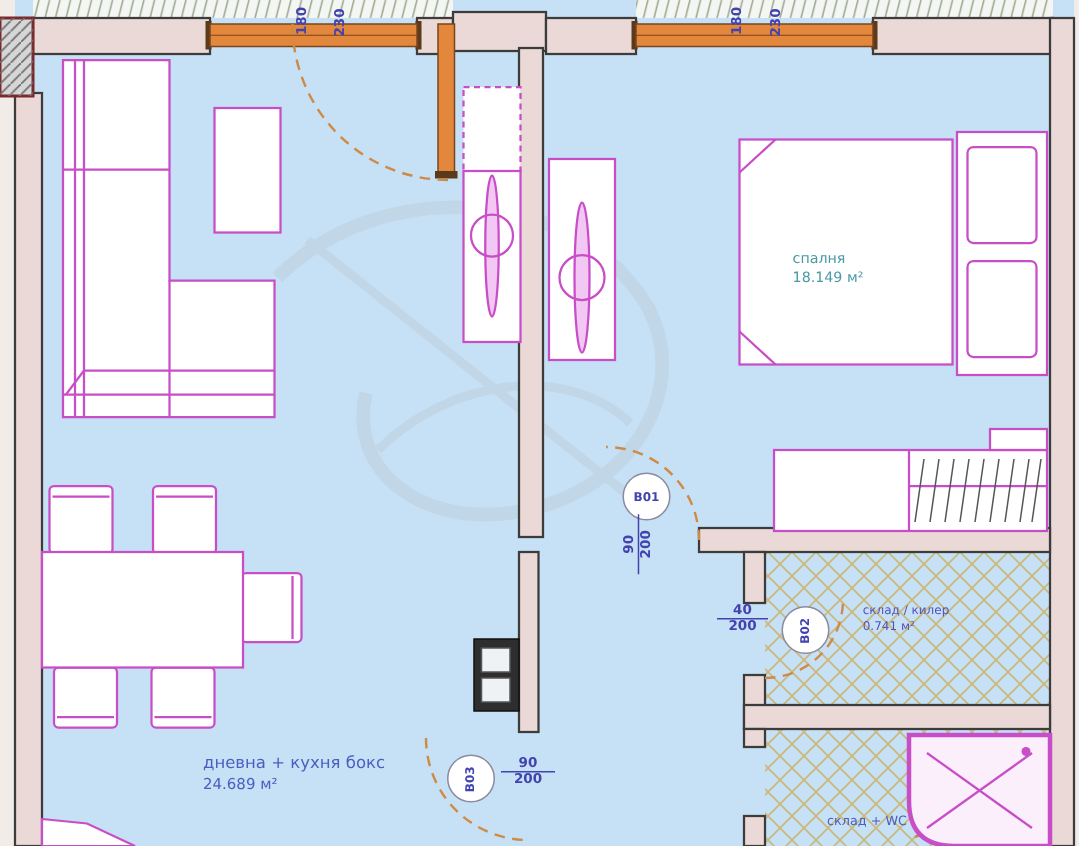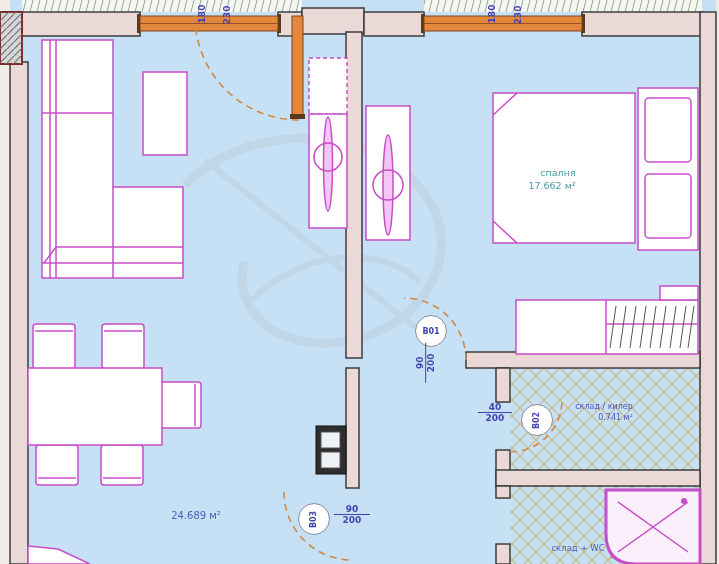"спалня" .room-label { text-align: right -> left }
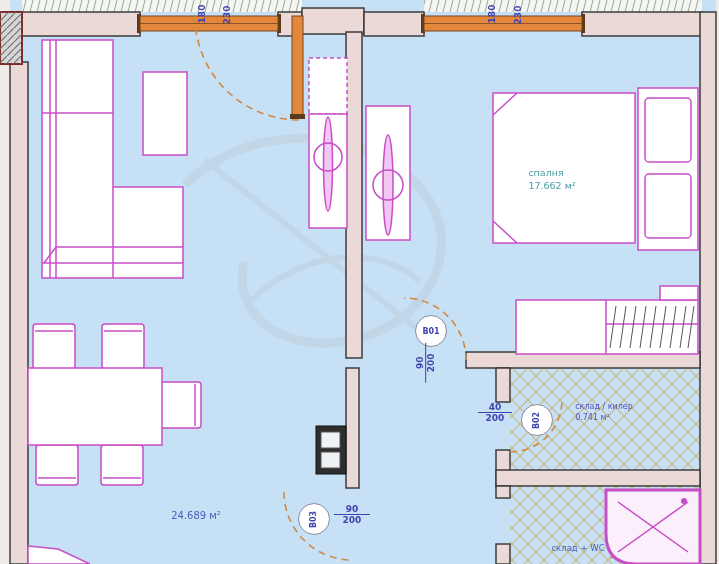"17.662 м²" span.ar { text: 17.662 -> 18.149 }
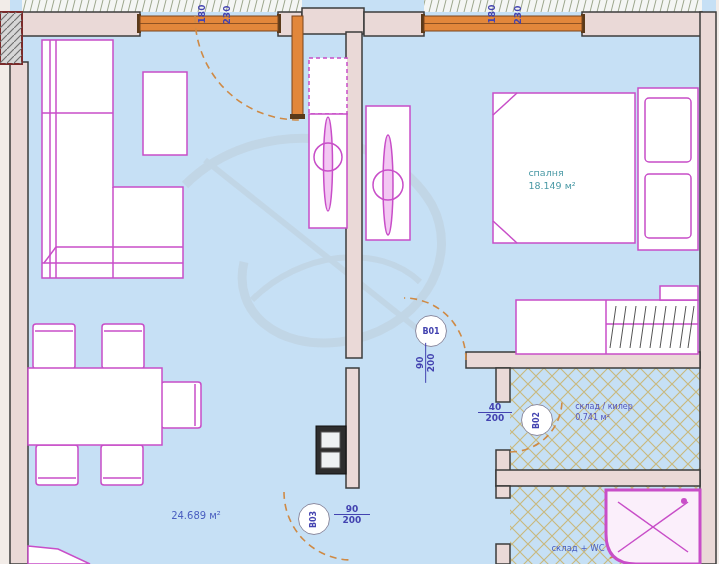"дневна + кухня бокс" span.nm { html: none -> <span>дневна + кухня бокс</span> }
